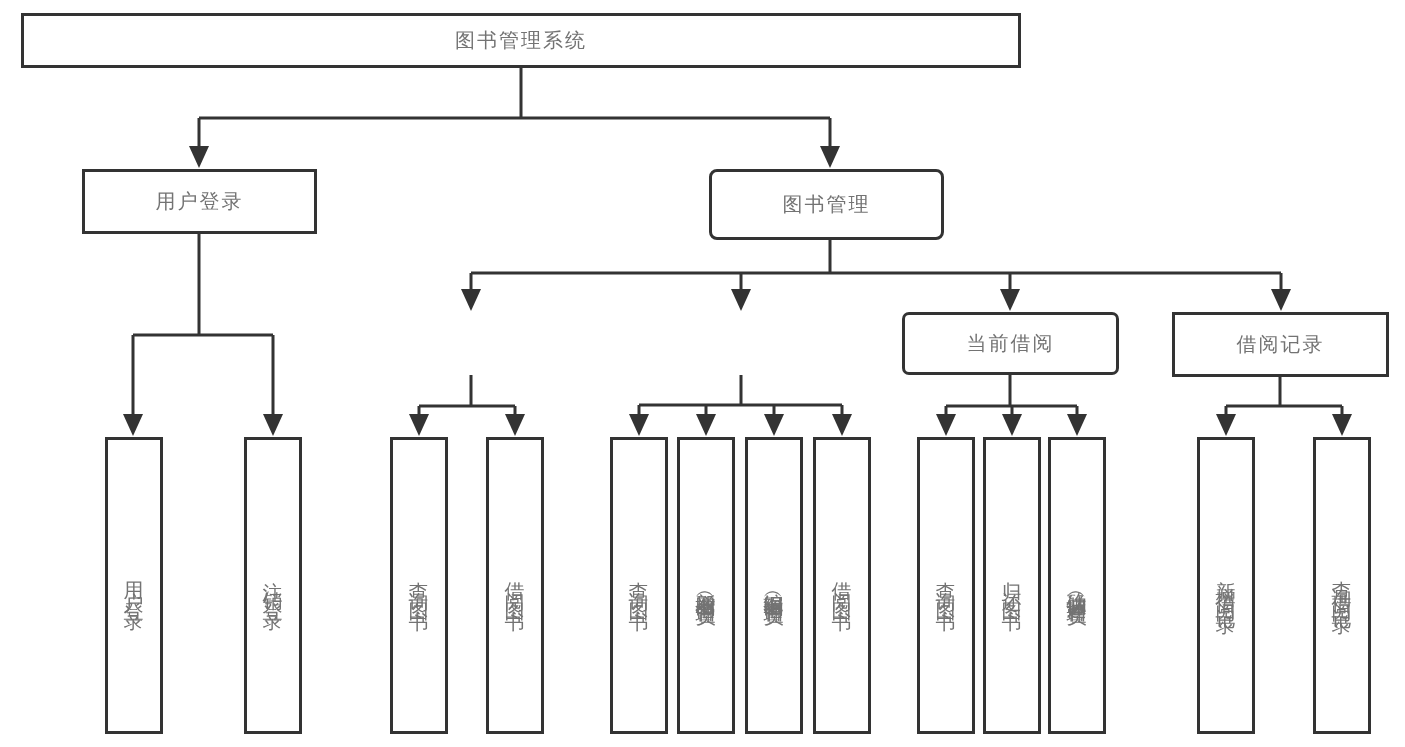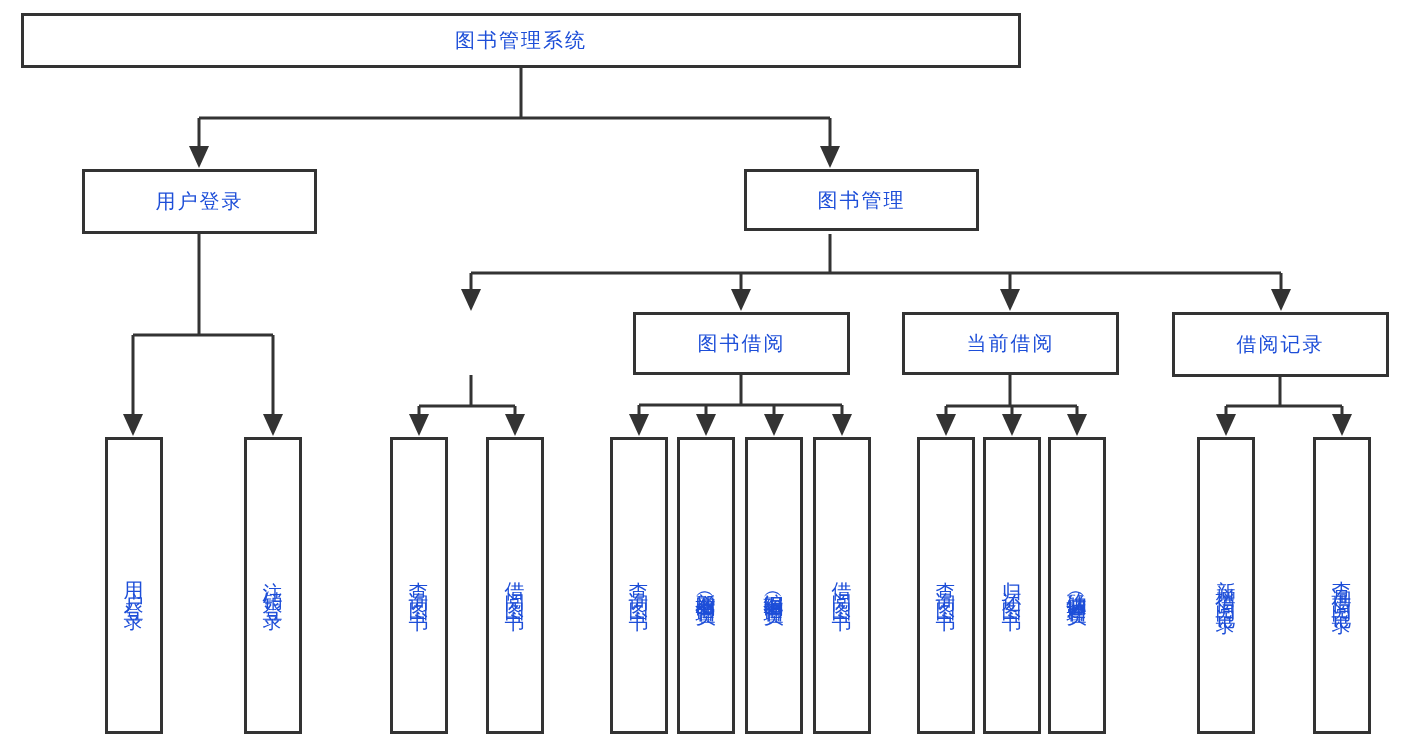"图书管理系统" .box { color: #1d4ed8 -> #737373 }
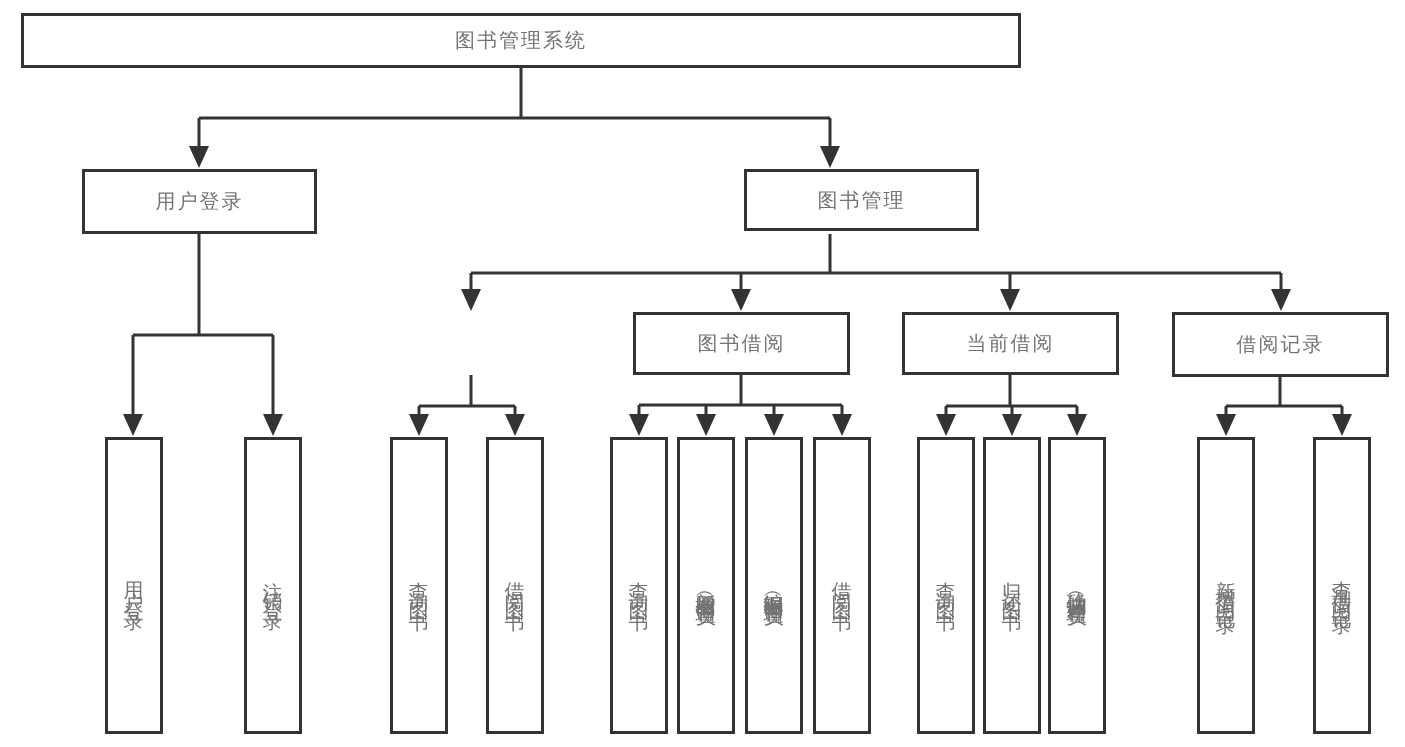"图书管理" div.box { border-radius: none -> 8px; height: 62px -> 71px; left: 744px -> 709px }
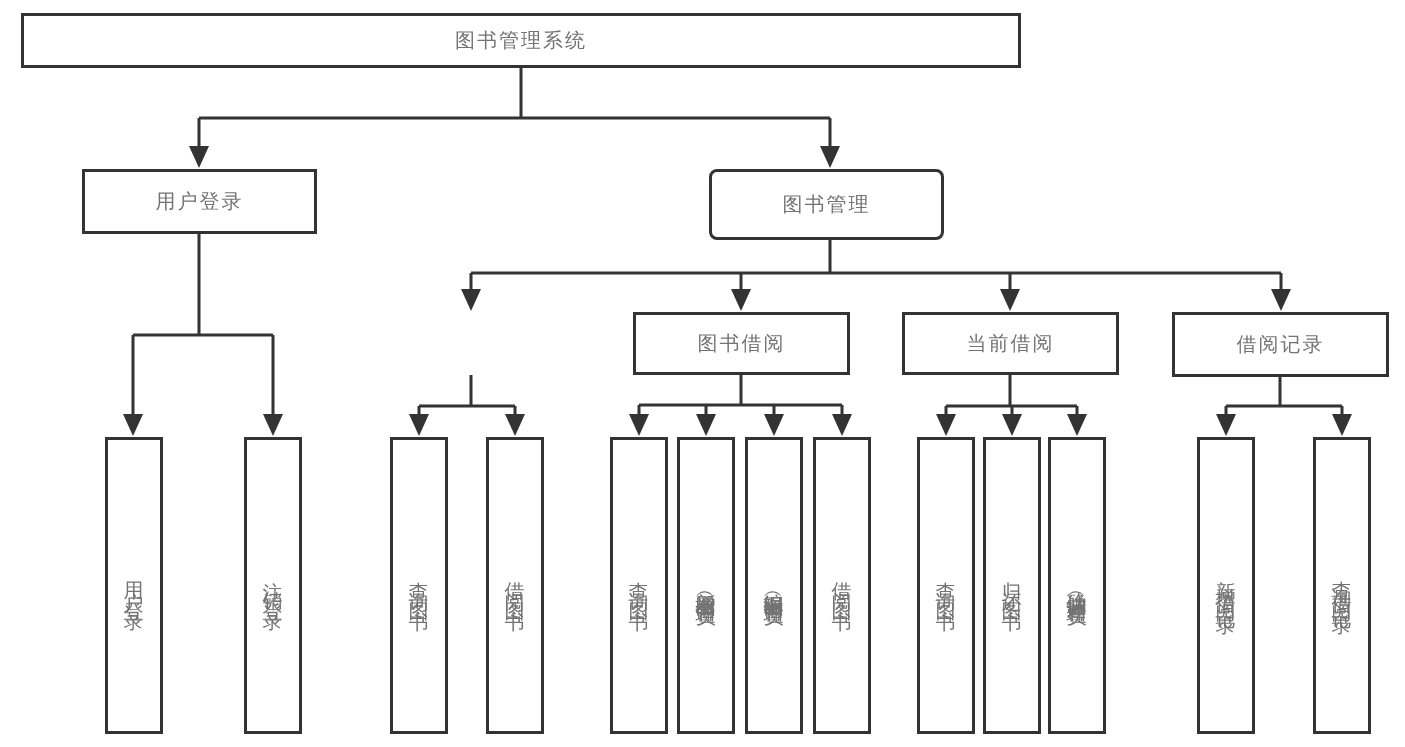"图书借阅" div.box { html: <div>图书借阅</div> -> none }
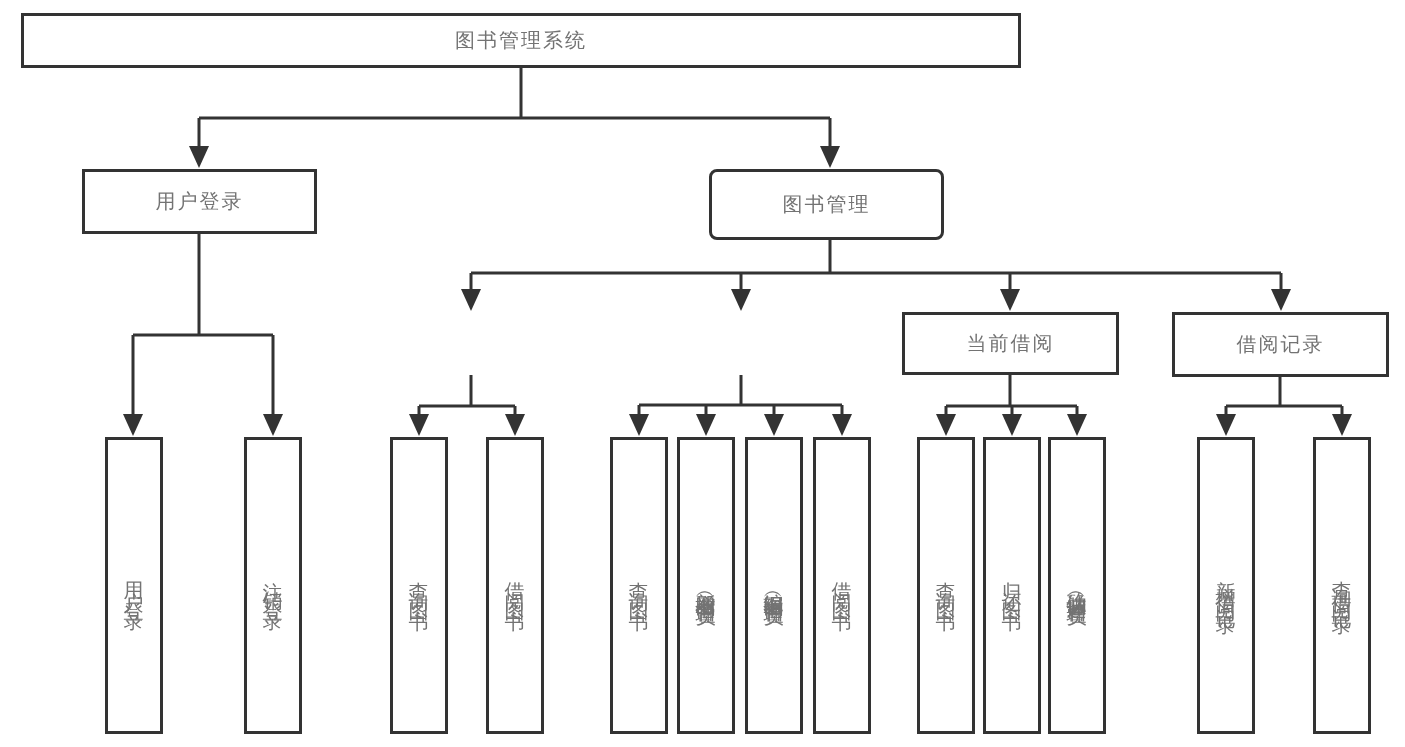"当前借阅" div.box { border-radius: none -> 7px }
